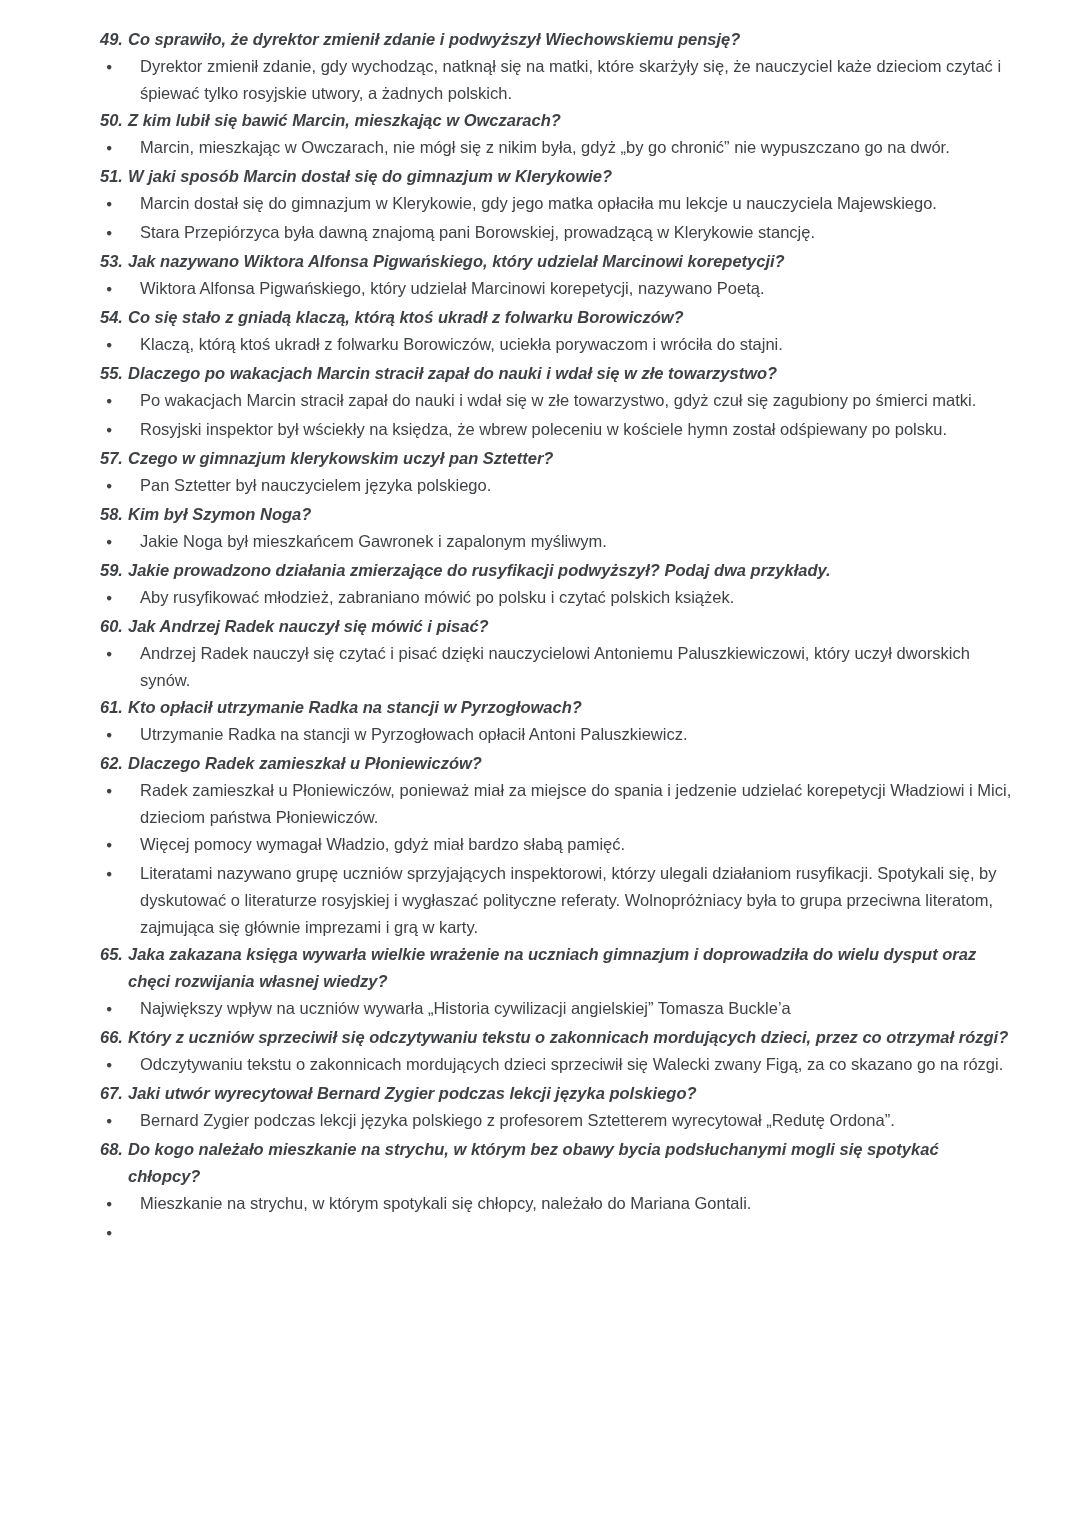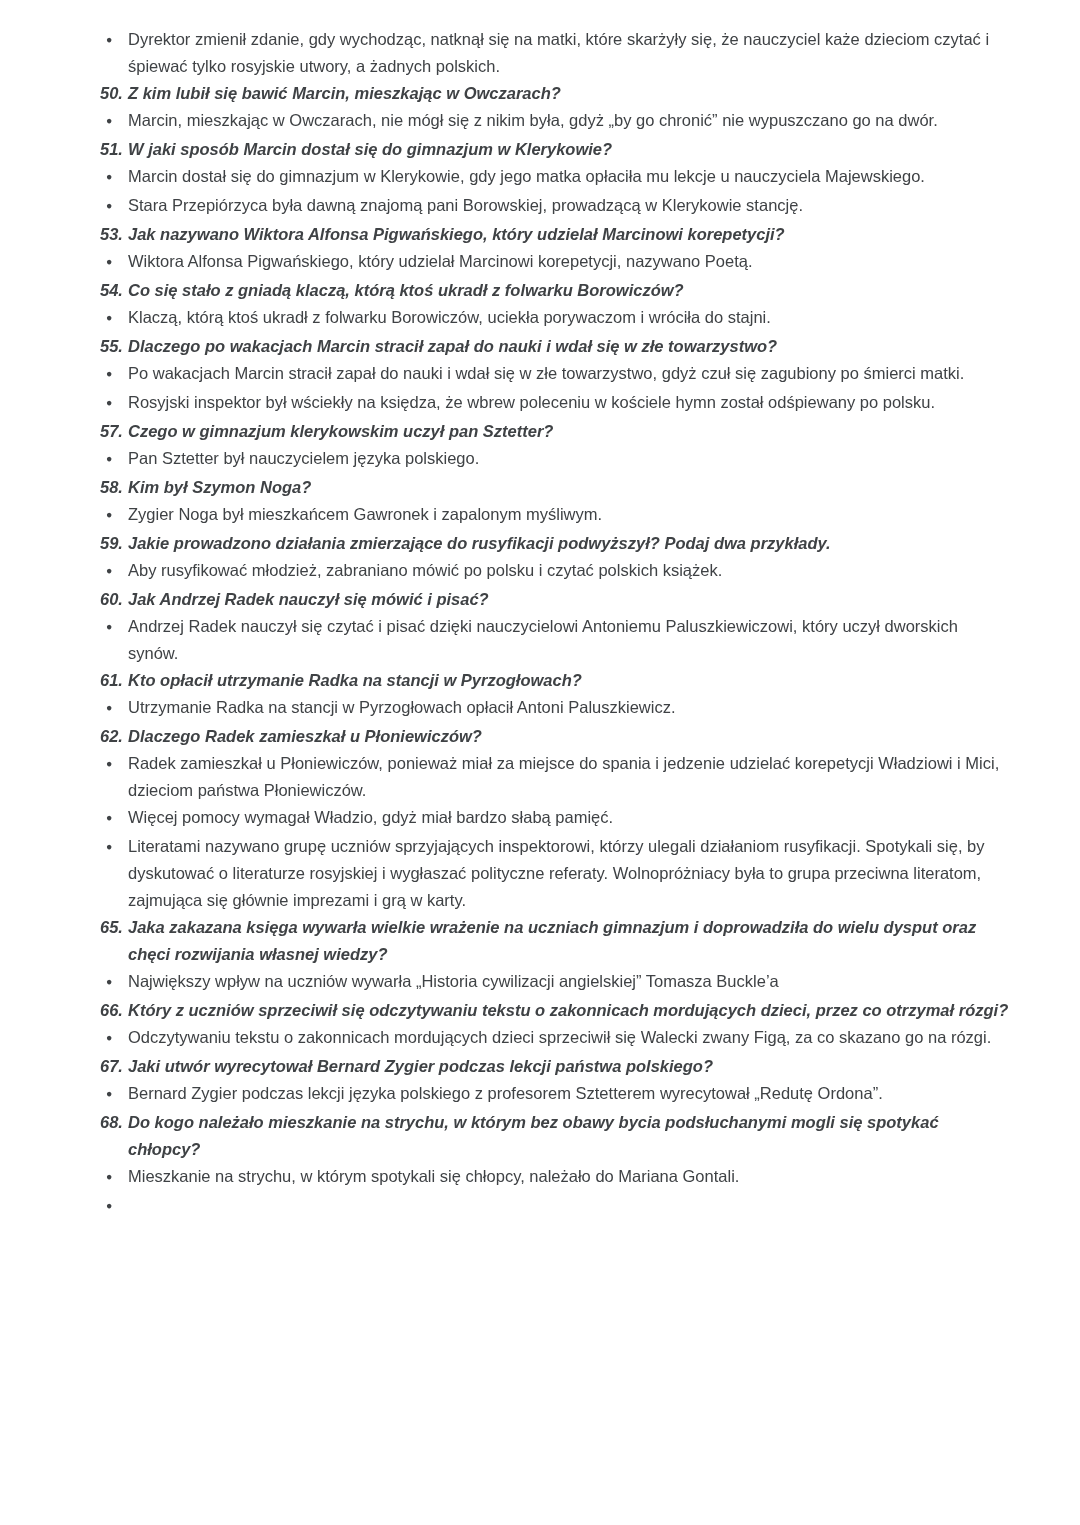"49." div.q-row { html: none -> <div> <span>49.</span> <span>Co sprawiło, że dyrektor zmienił zdanie i podwyższył Wiechowskiemu pensję?</span> </div> }
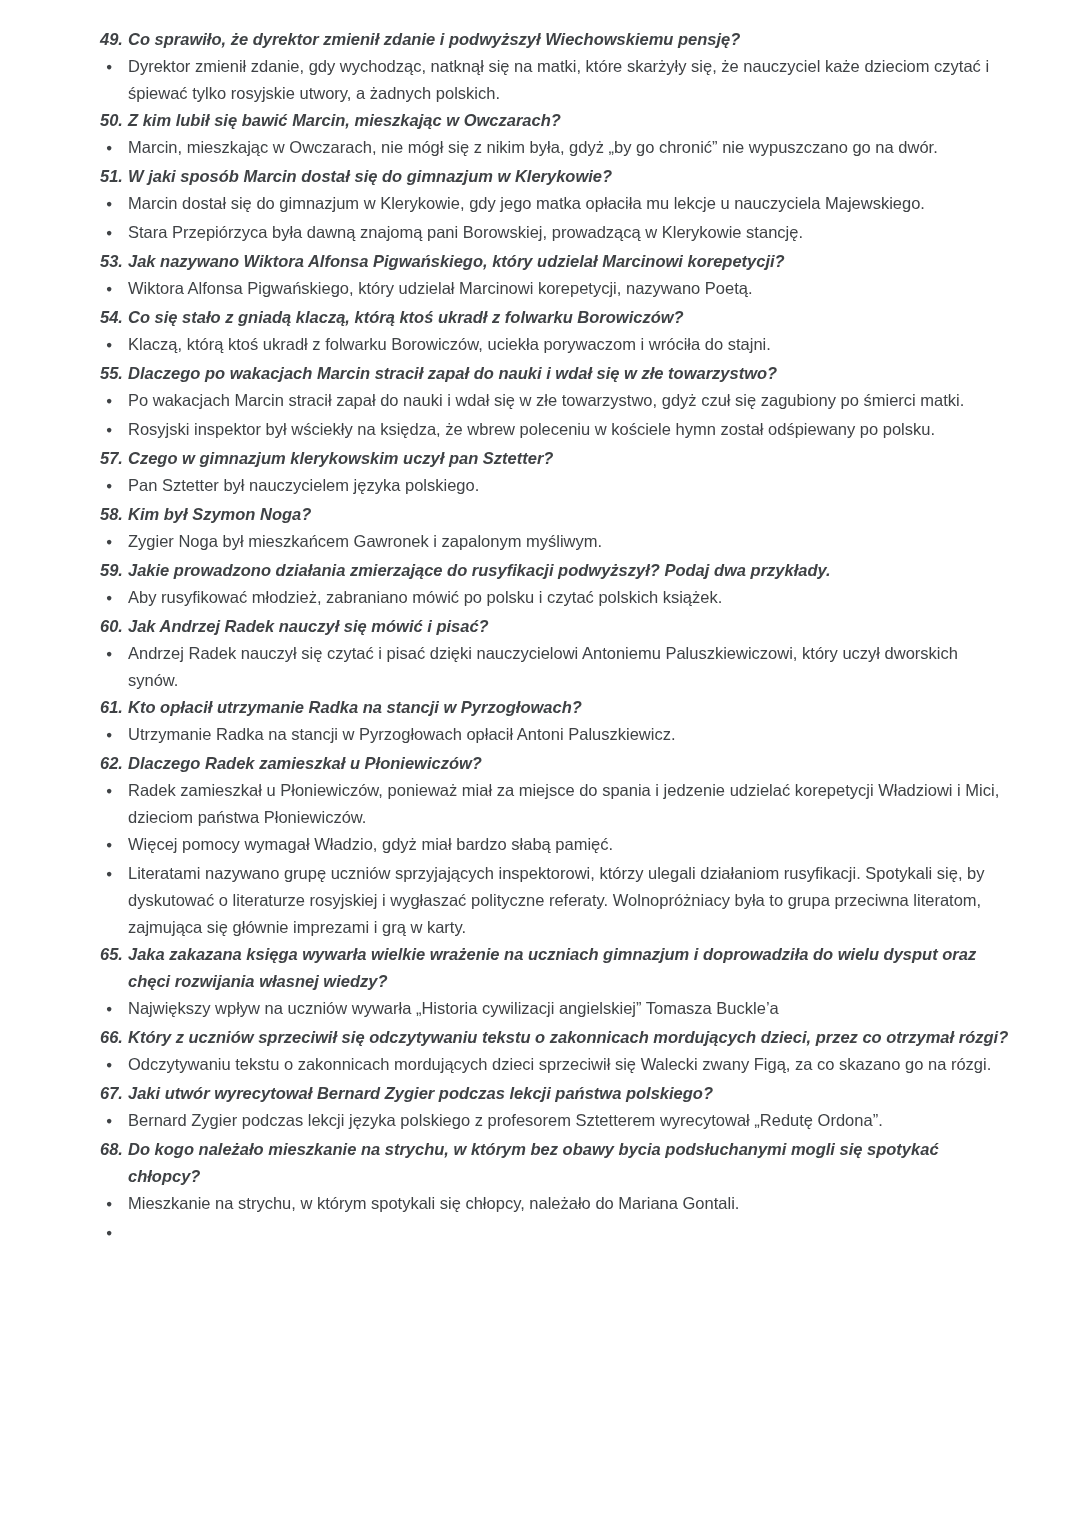"Dyrektor zmienił zdanie, gdy wychodząc," .a-text { margin-left: none -> 12px }
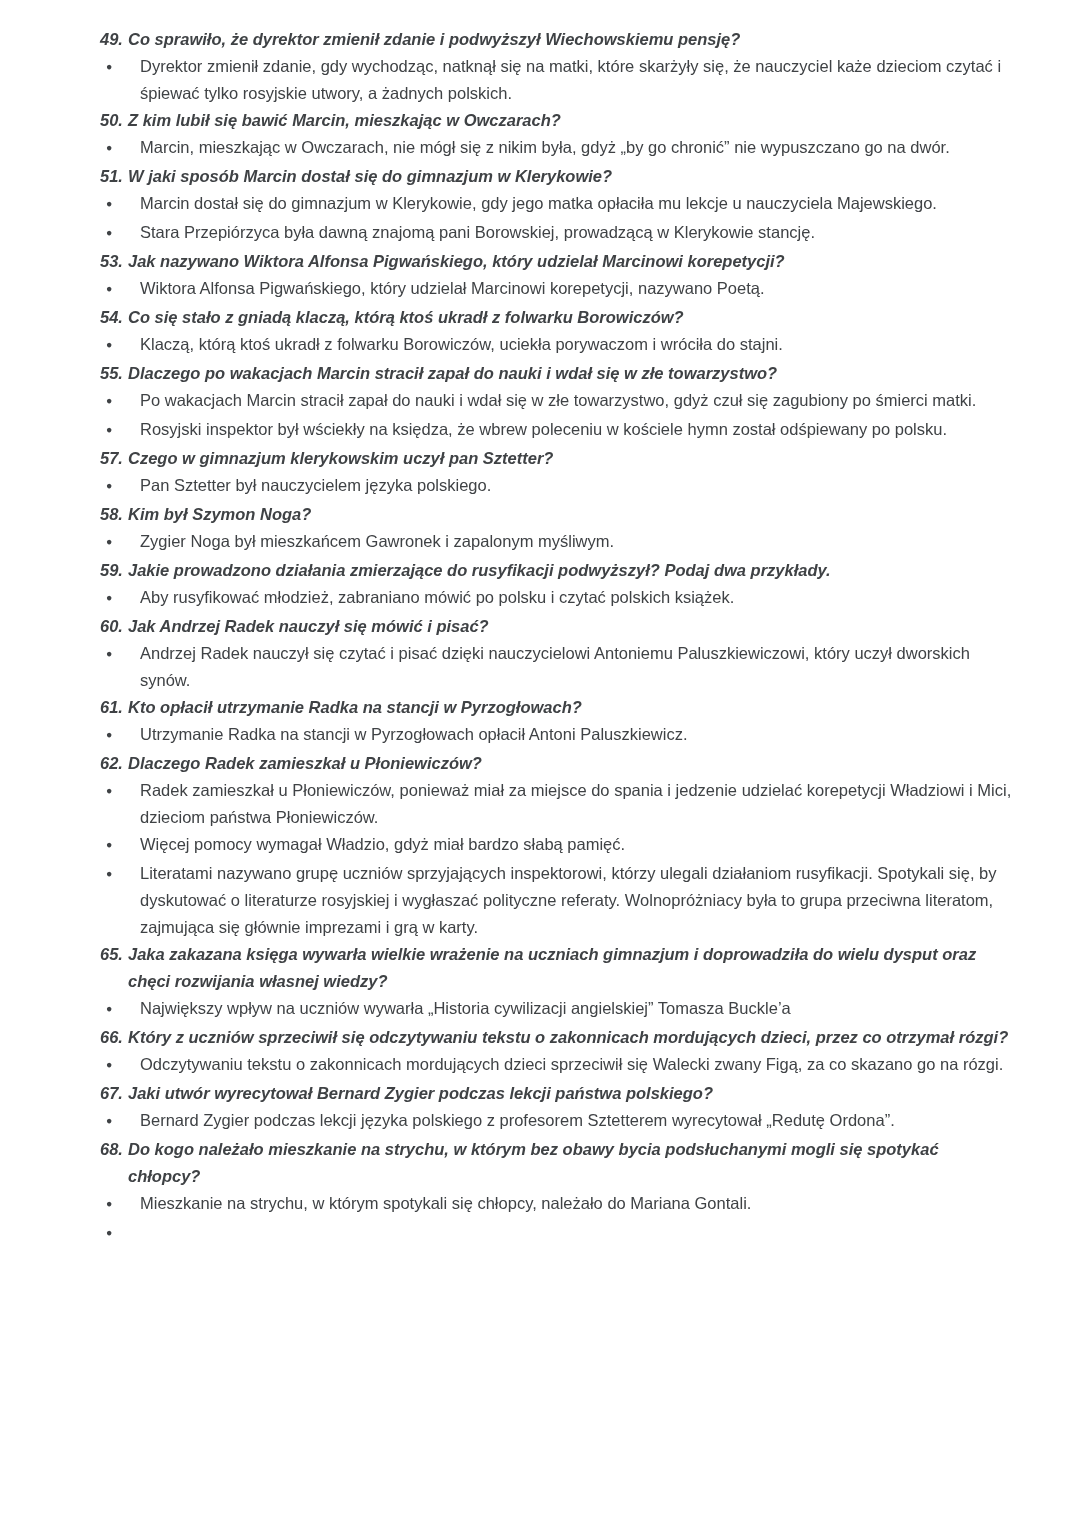"Zygier Noga był mieszkańcem Gawronek" span.a-text { text: Zygier -> Jakie }
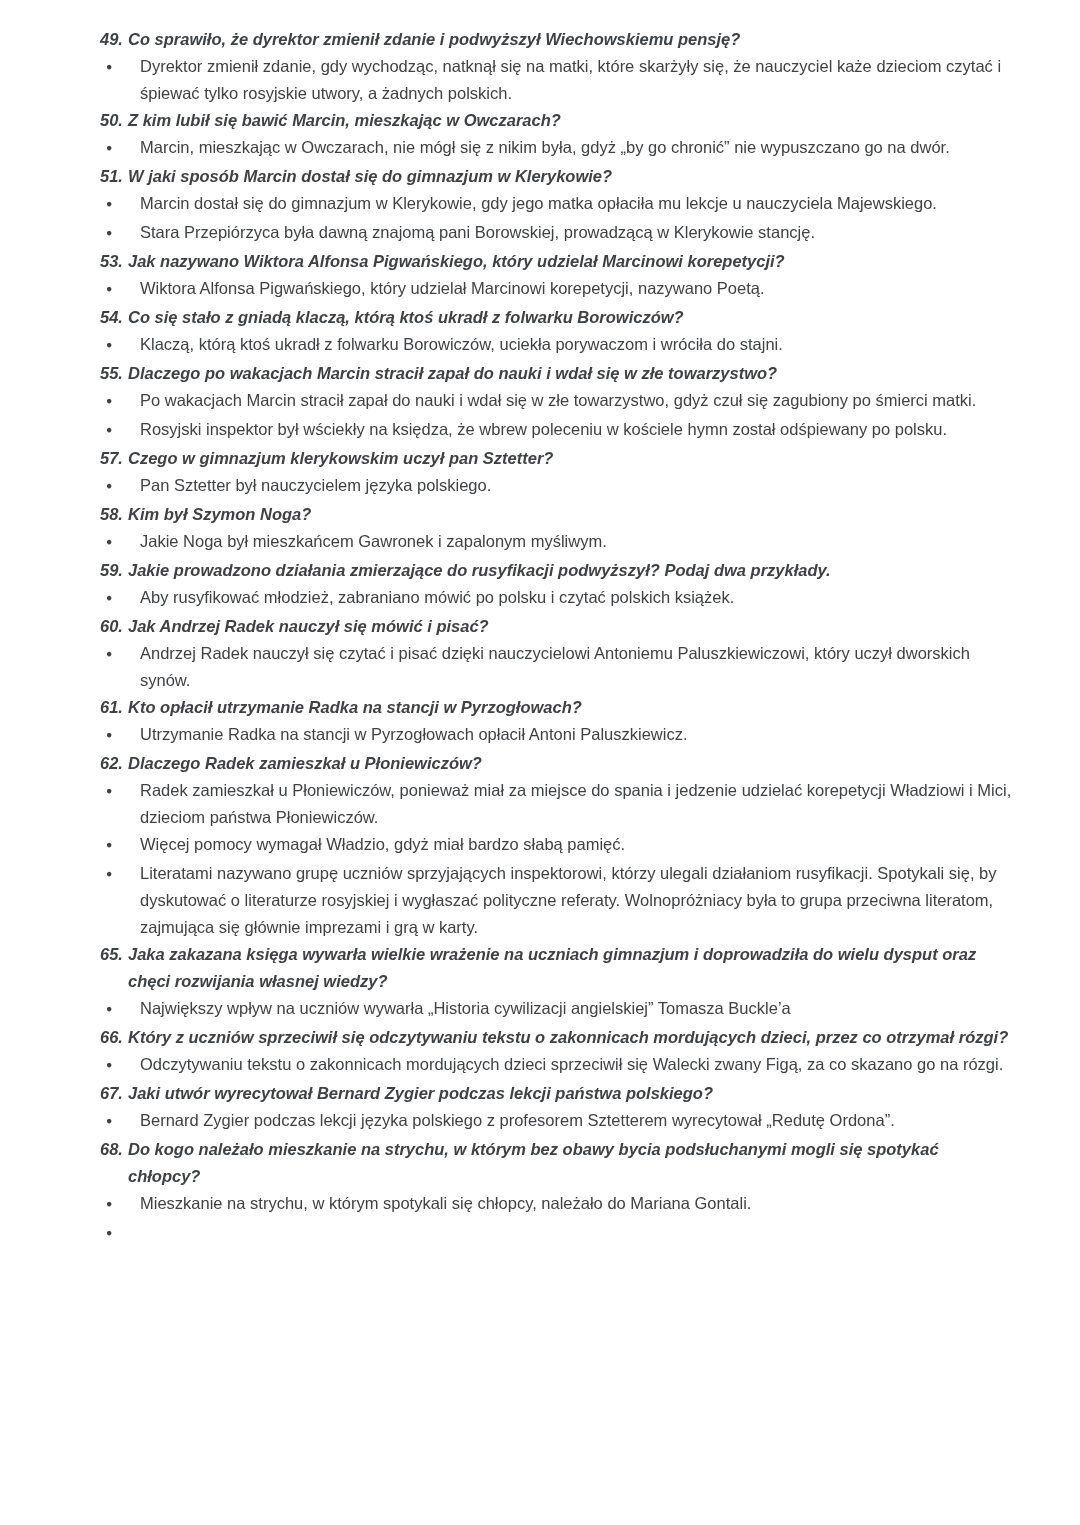"Jaki utwór wyrecytował Bernard Zygier" span.q-text { text: państwa -> języka }
